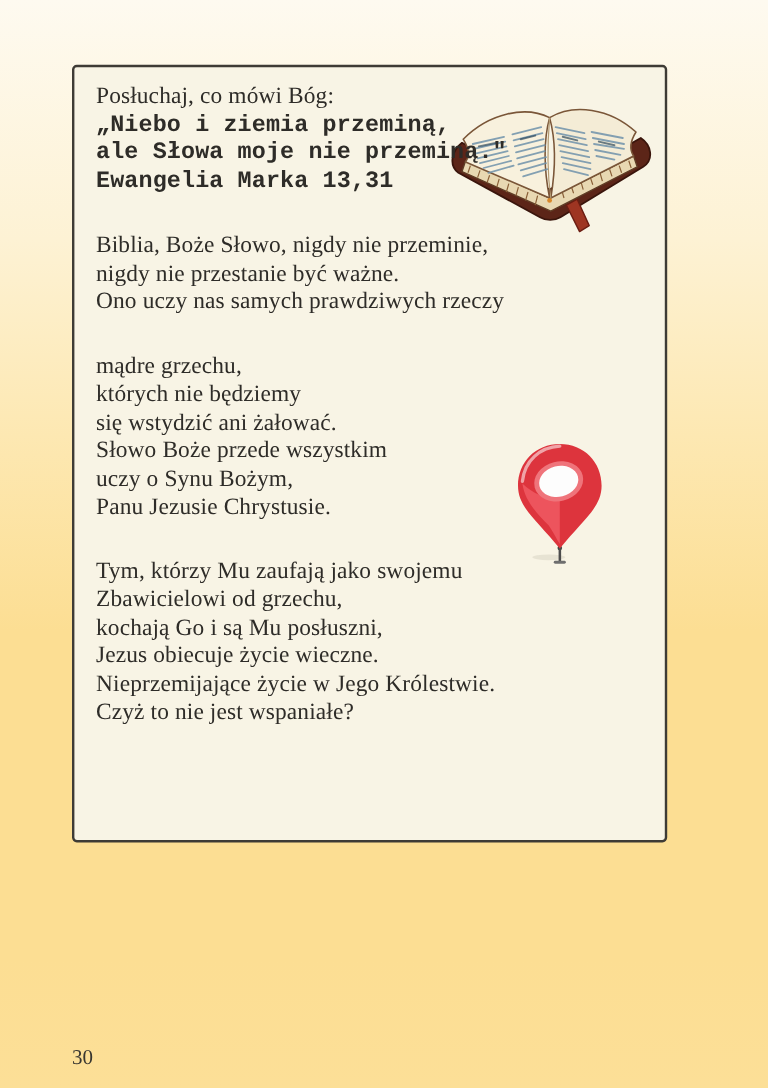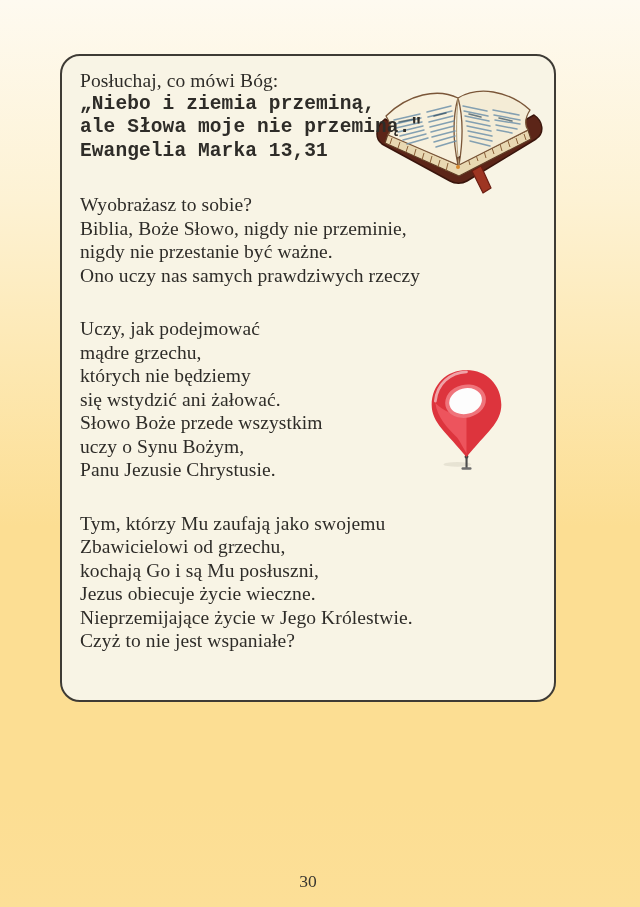"Posłuchaj, co mówi Bóg:" .card { border-radius: 20px -> 4px }
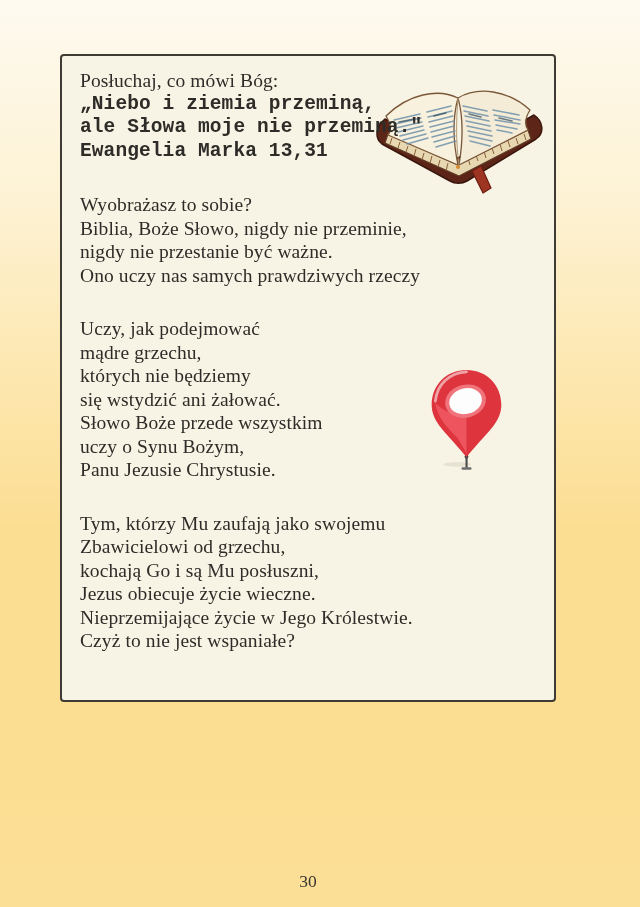"Wyobrażasz to sobie?" span.line { html: <span>Wyobrażasz to sobie?</span> -> none }
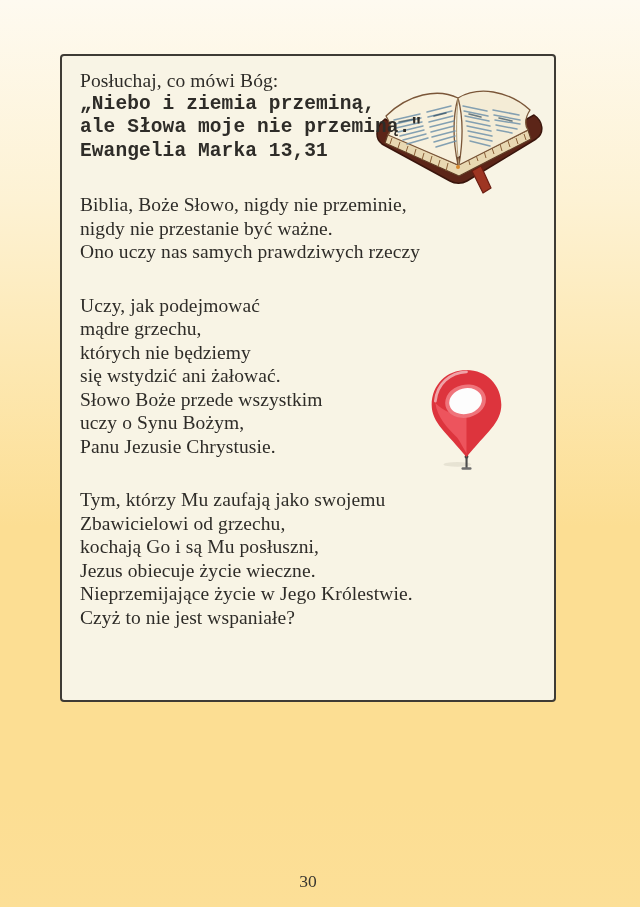"Uczy, jak podejmować" span.line { html: <span>Uczy, jak podejmować</span> -> none }
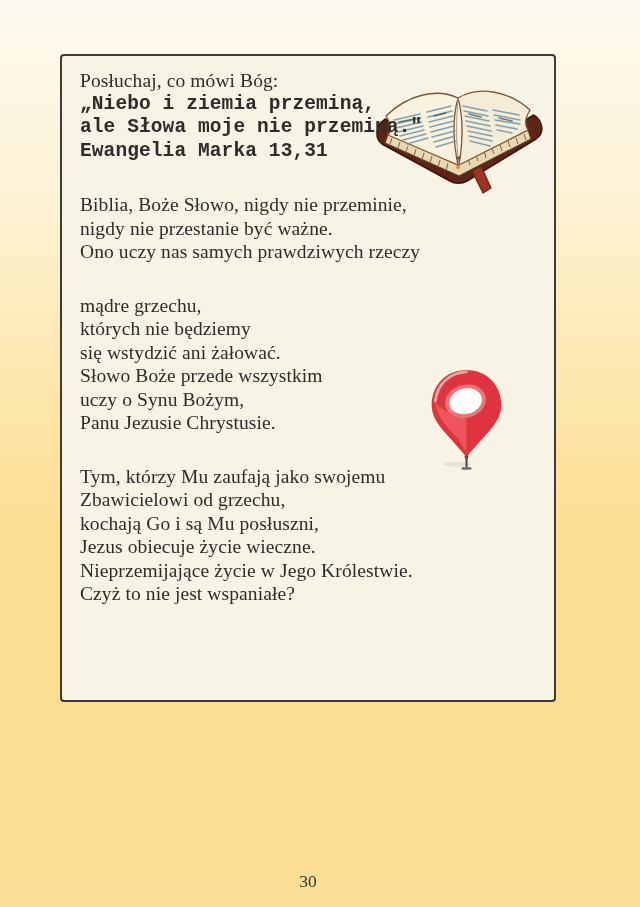"30" .footer { text-align: center -> none }
